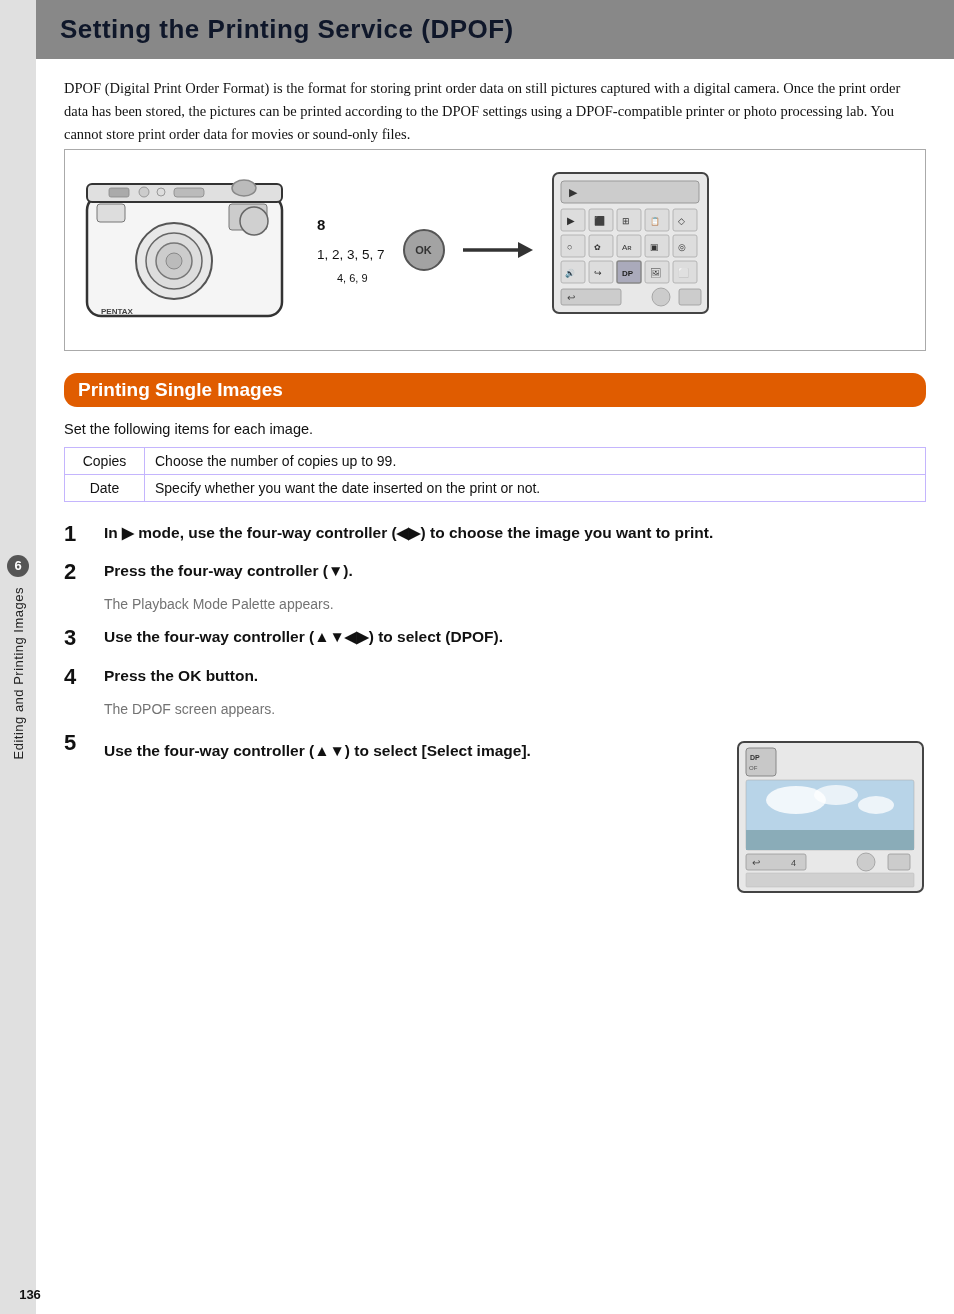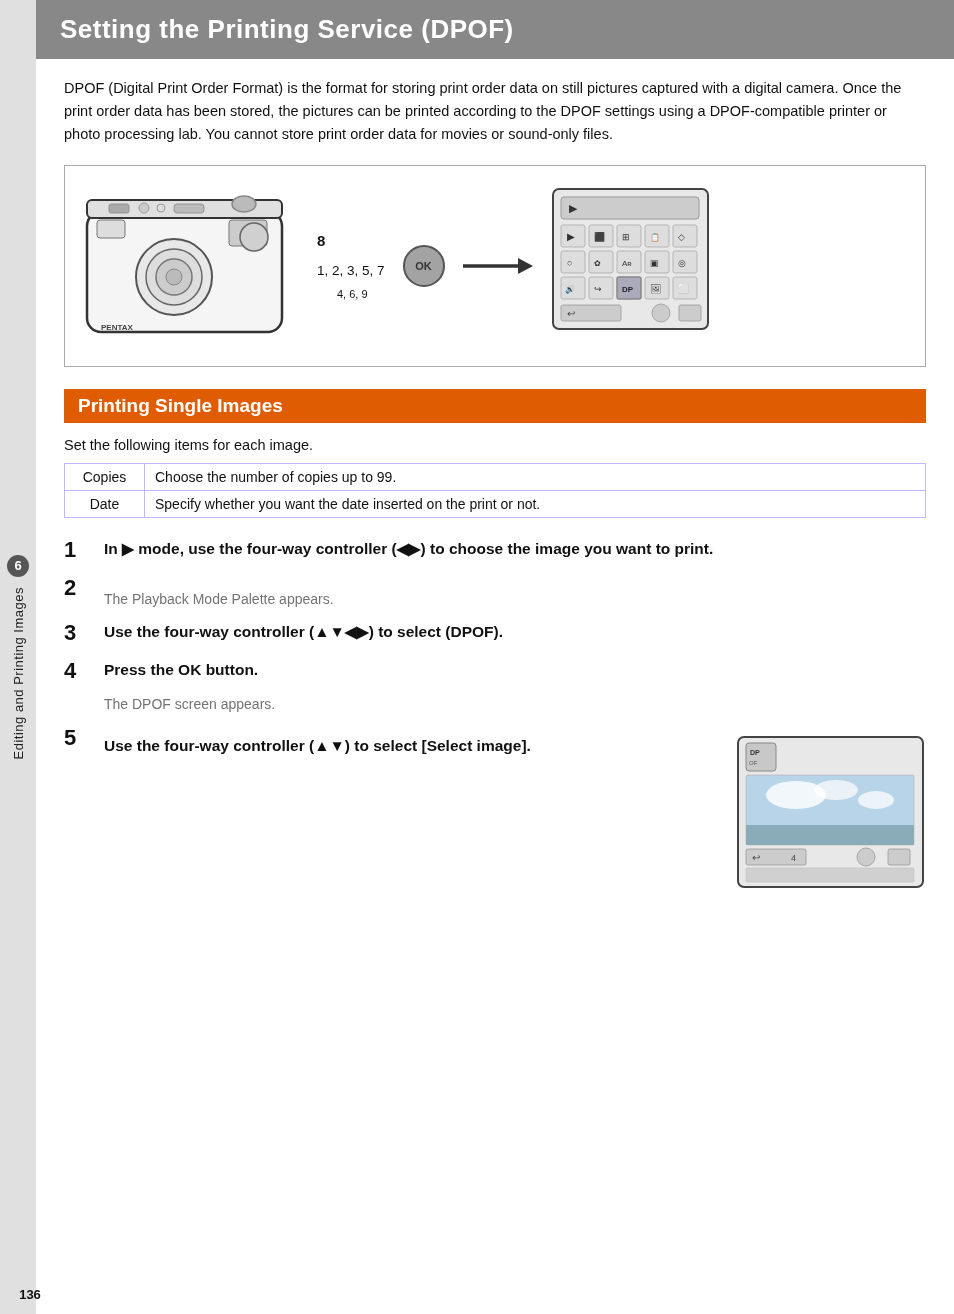"Setting the Printing Service (DPOF)" .header h1 { color: #ffffff -> #0f172a }
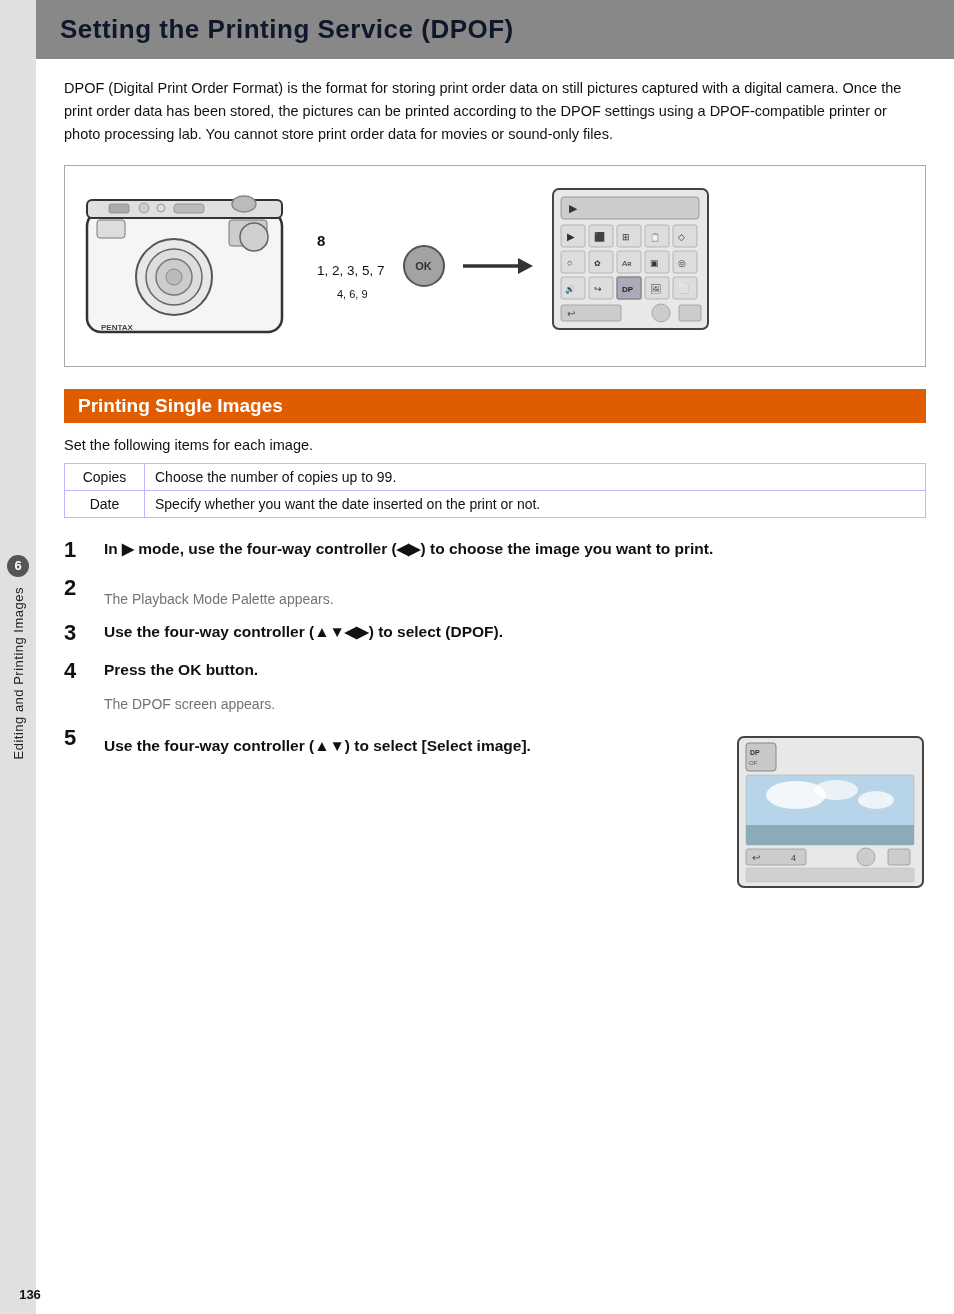"DPOF (Digital Print Order Format)" .intro-text { font-family: none -> Liberation Serif, serif; margin-bottom: 18px -> 2px }
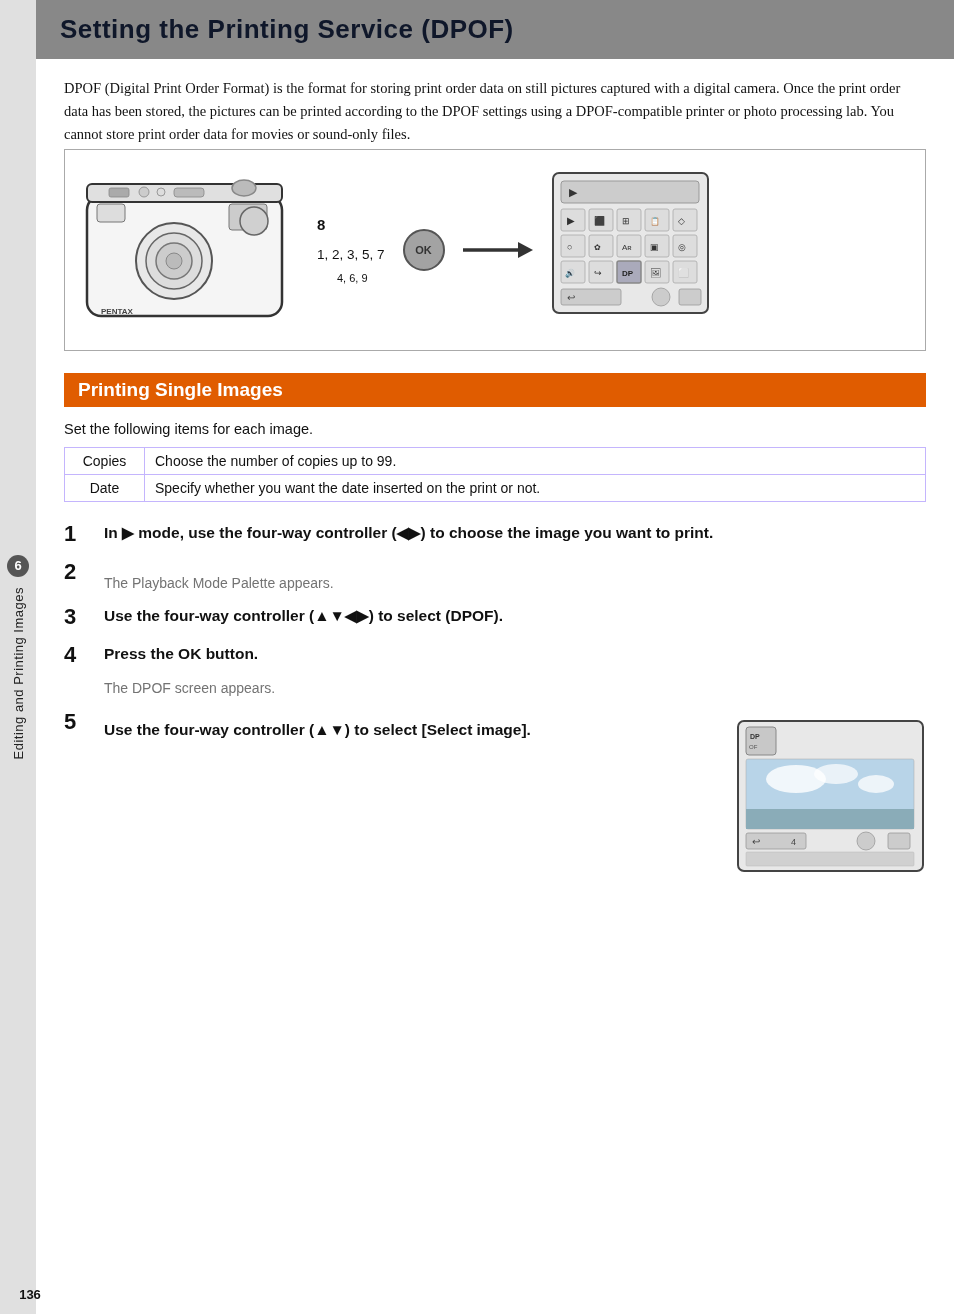"Printing Single Images" .section-header { border-radius: none -> 13px }
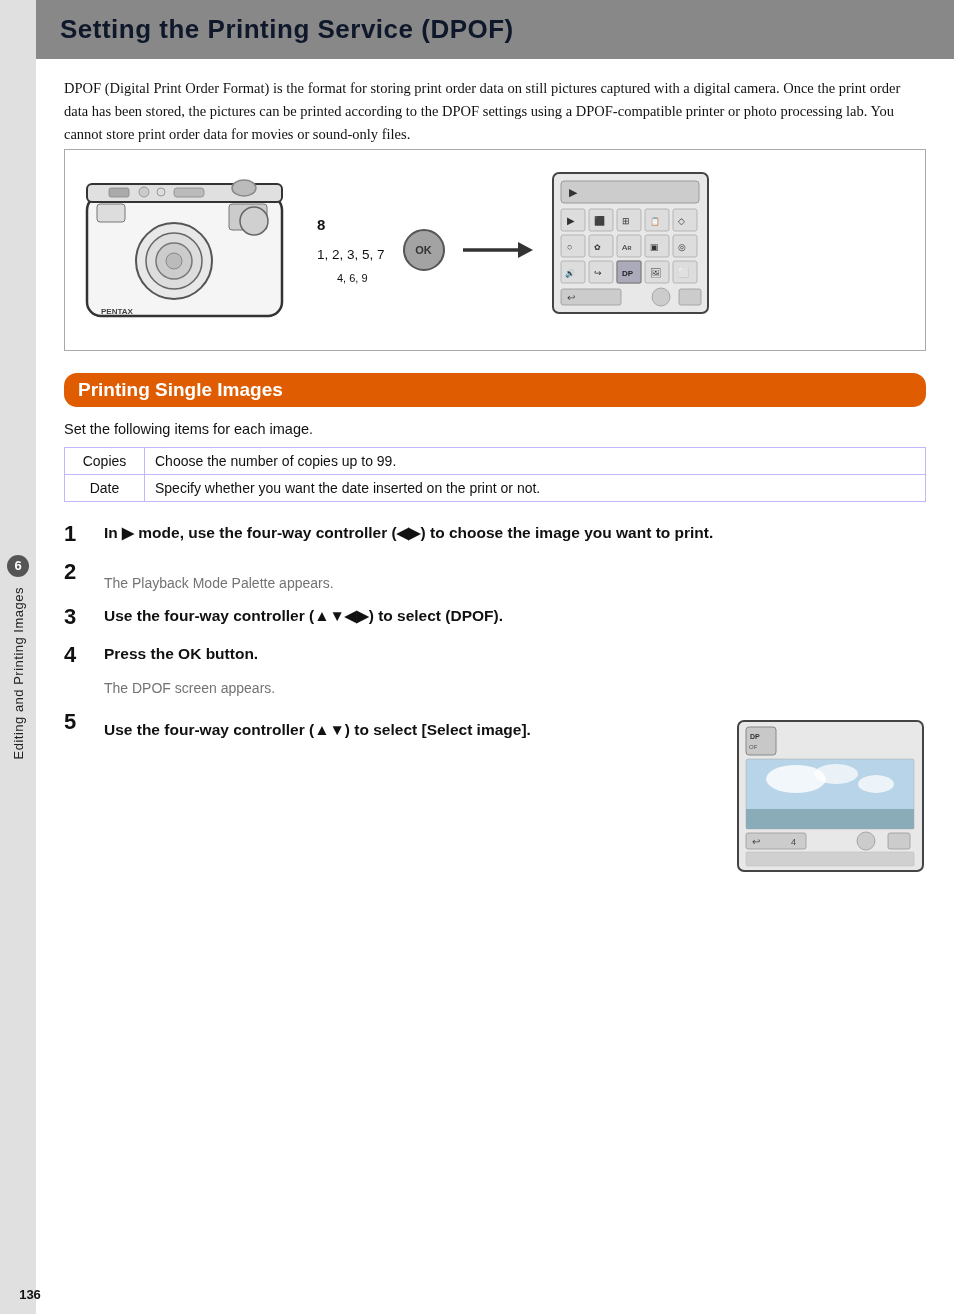"Press the four-way controller (▼)." div.step-title { html: none -> <div>Press the four-way controller (▼).</div> }
